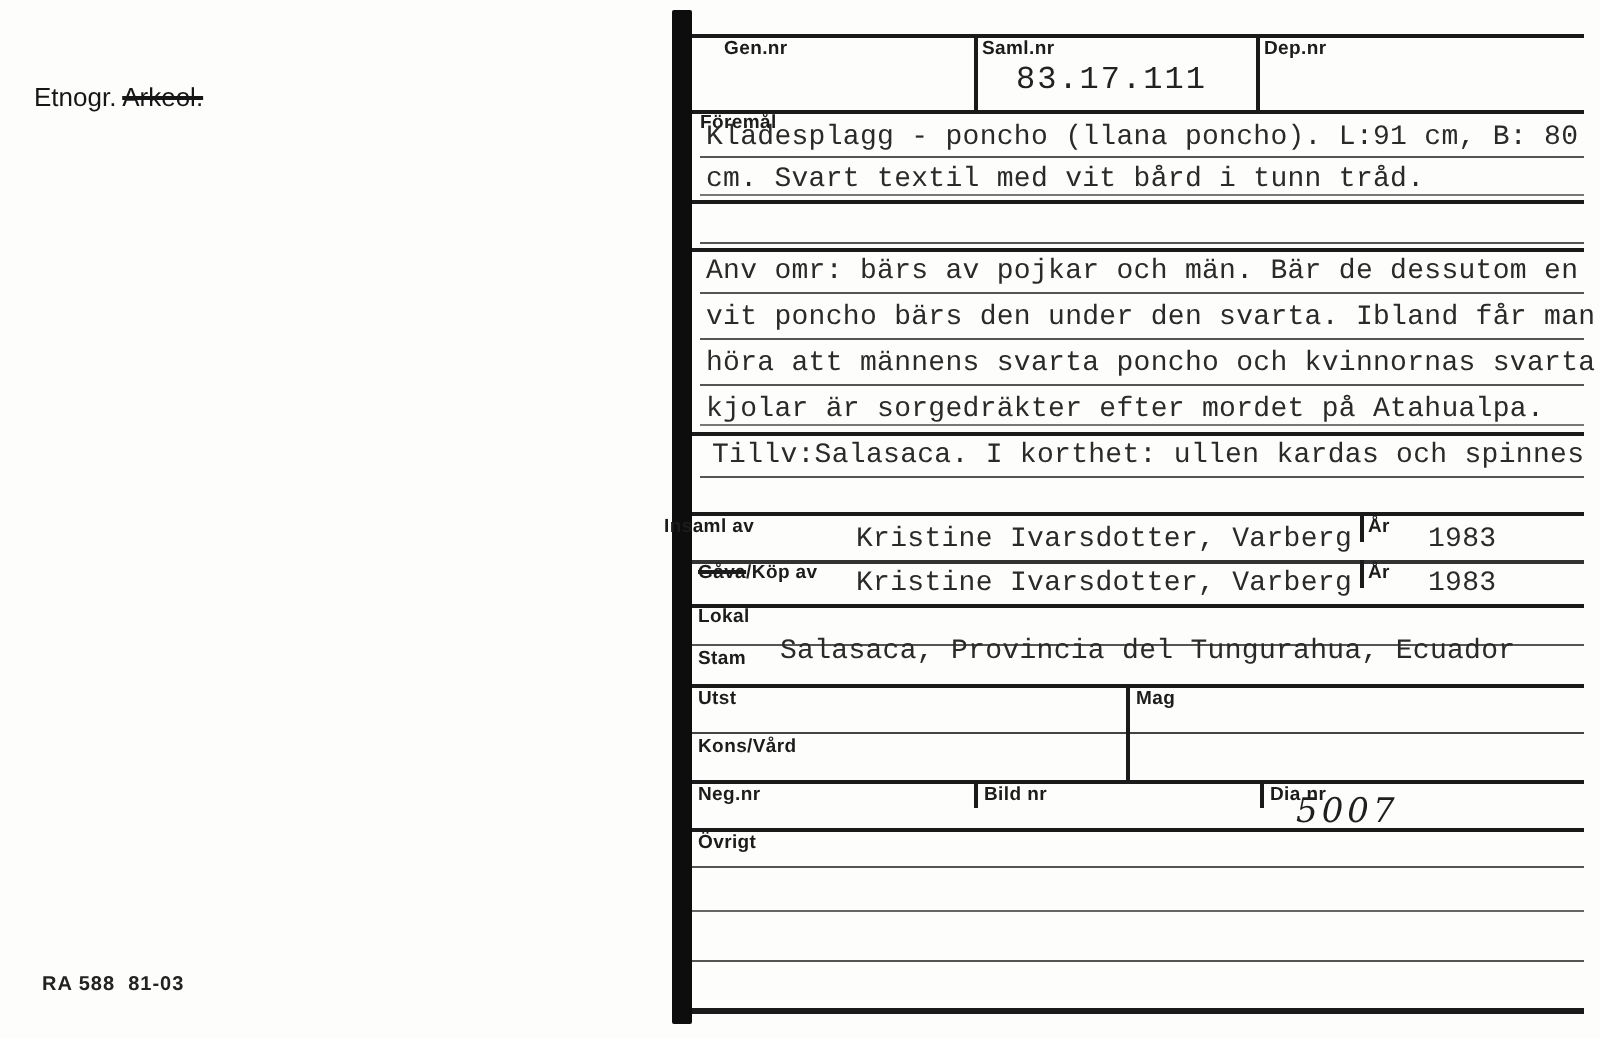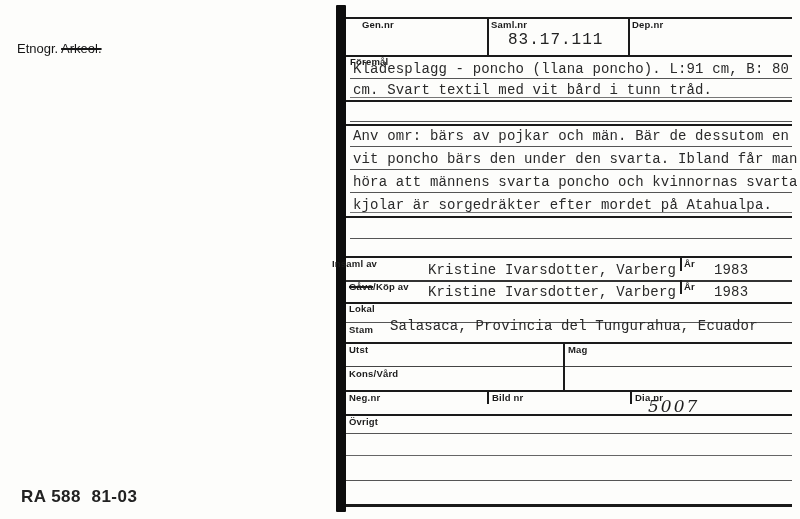"Tillv:Salasaca. I korthet: ullen kardas" div.abs { html: none -> <div>Tillv:Salasaca. I korthet: ullen kardas och spinnes</div> }
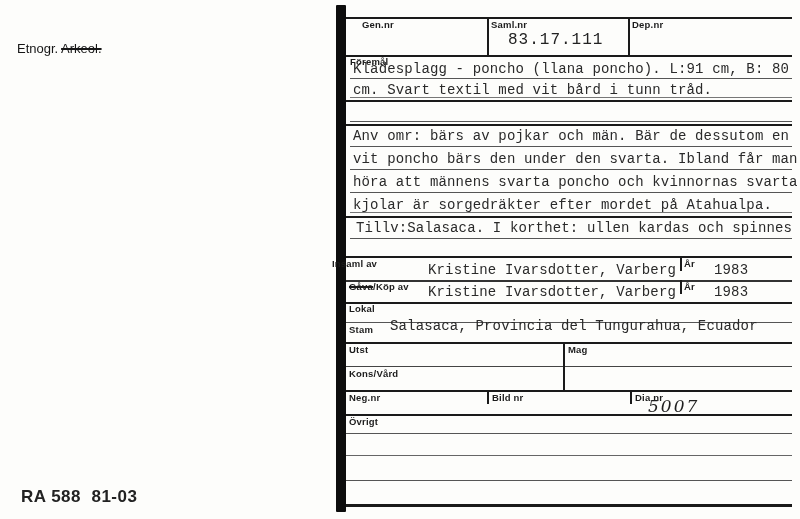"RA 588 81-03" .form-code { font-size: 17px -> 10px }
